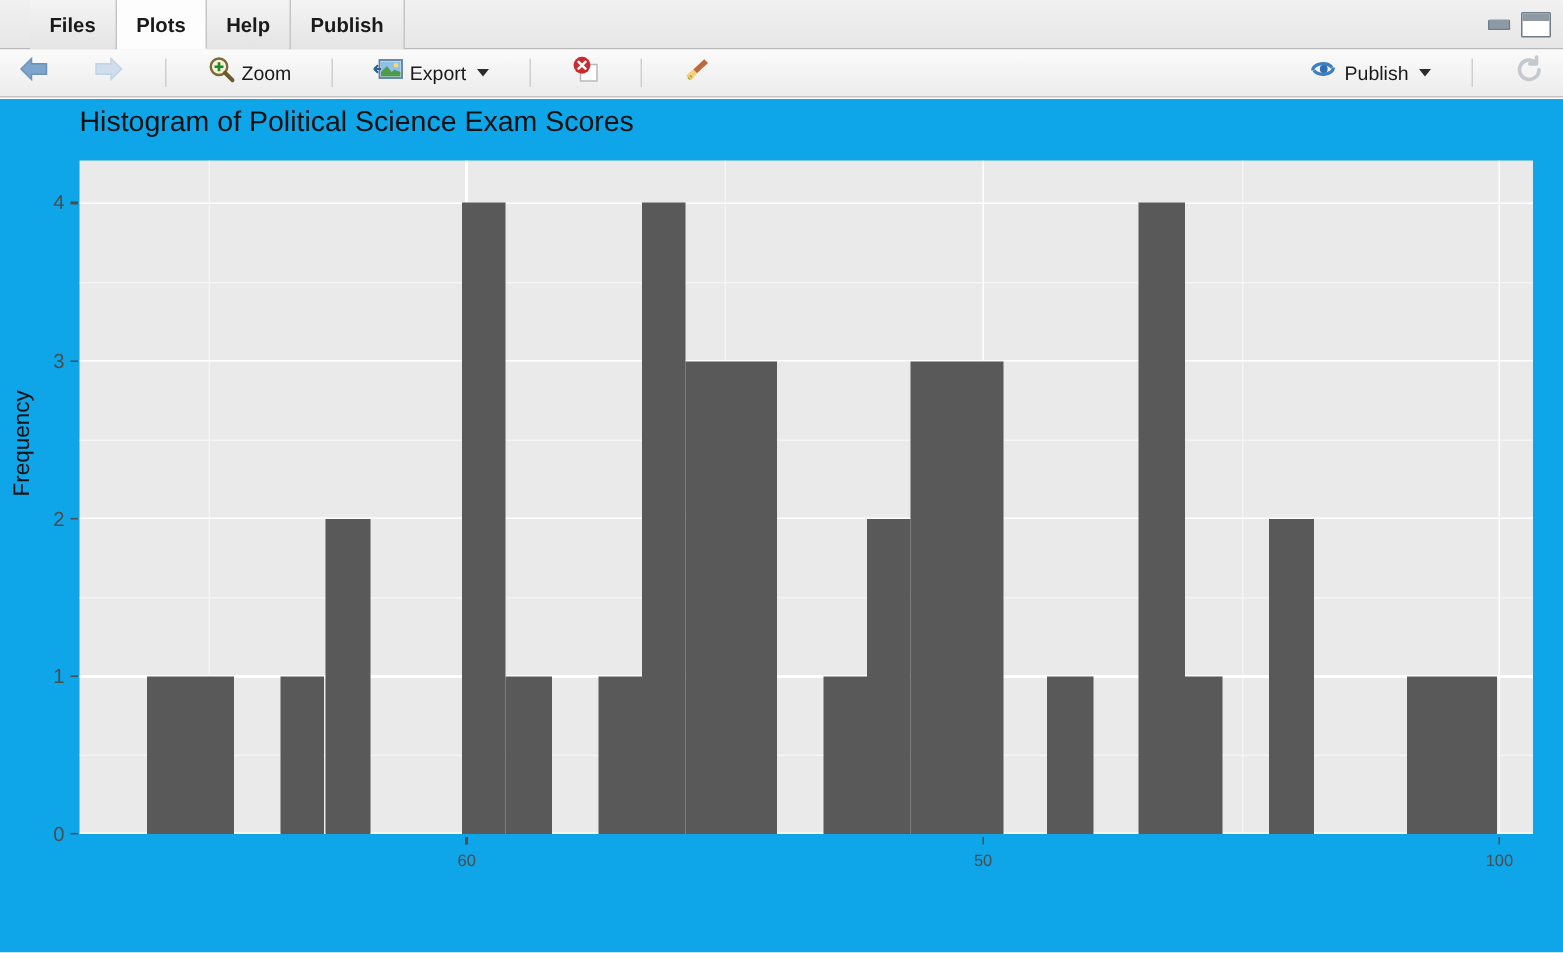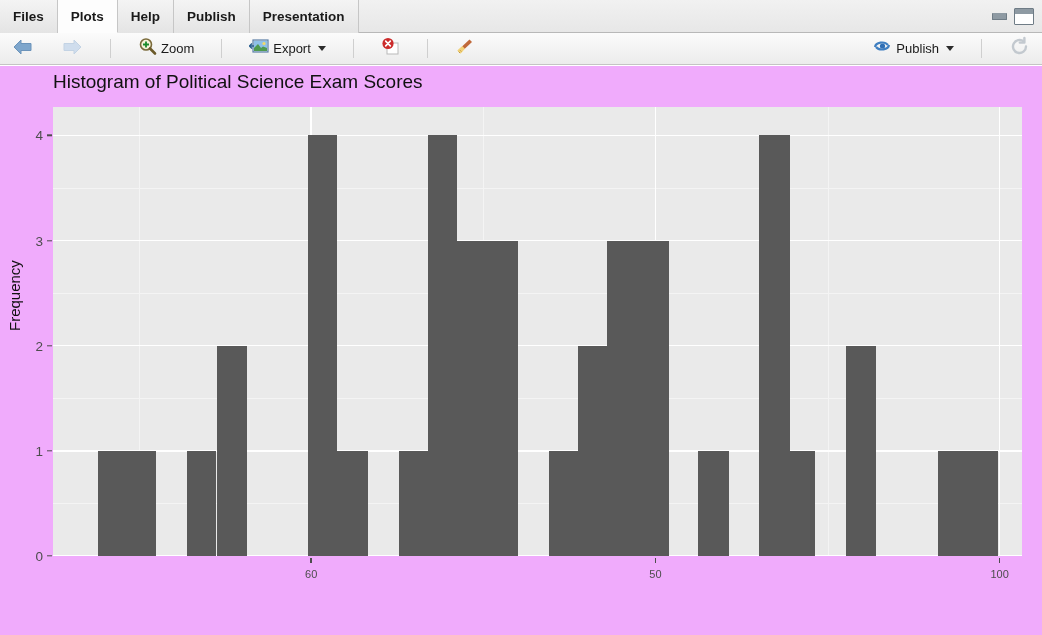"Files" .tabstrip { padding-left: none -> 20px }
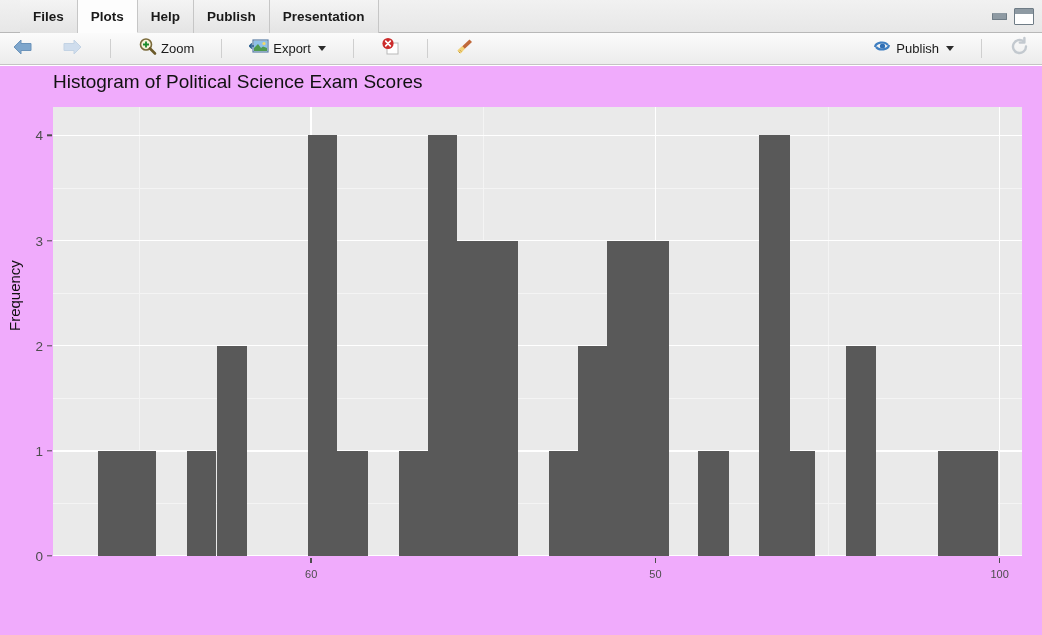"Presentation" div.tab { html: <div> <span>Presentation</span> </div> -> none }
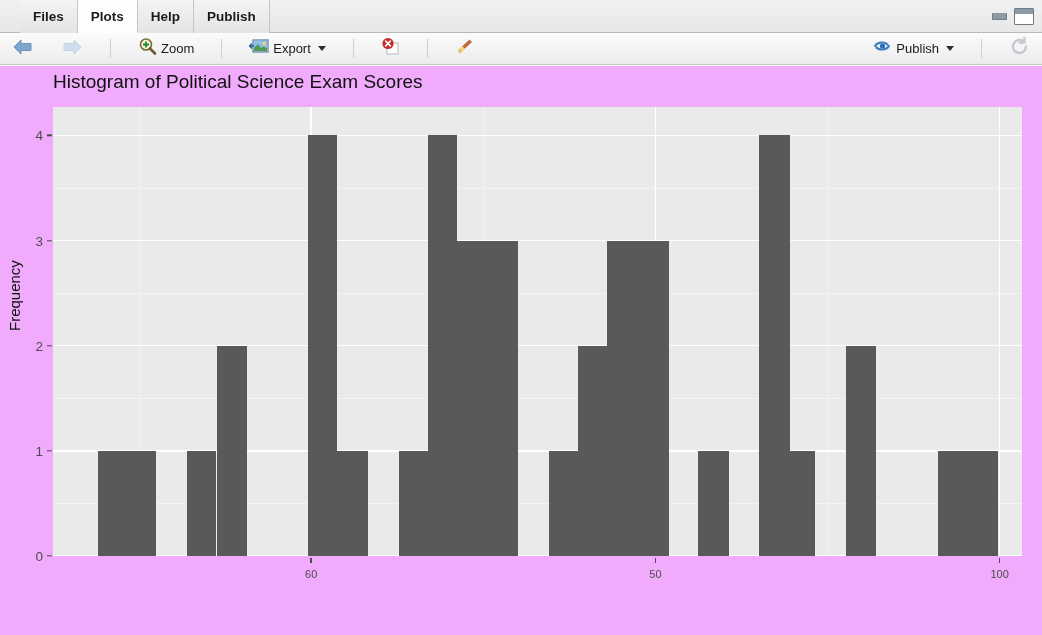"Histogram of Political Science Exam" .plot { background: #f0abfc -> #0ea5e9 }
